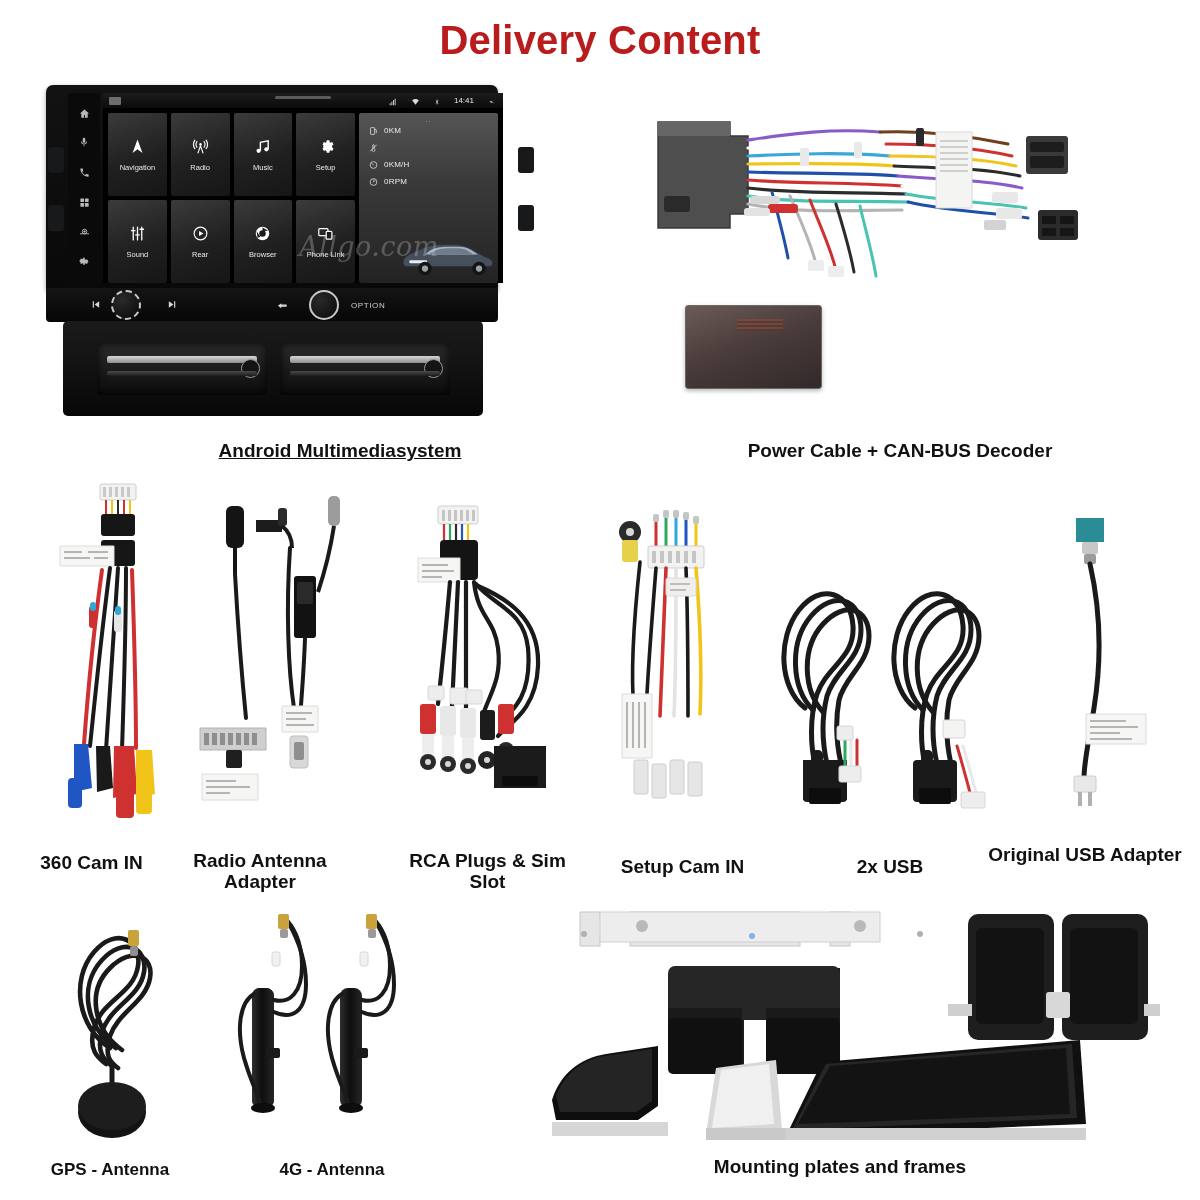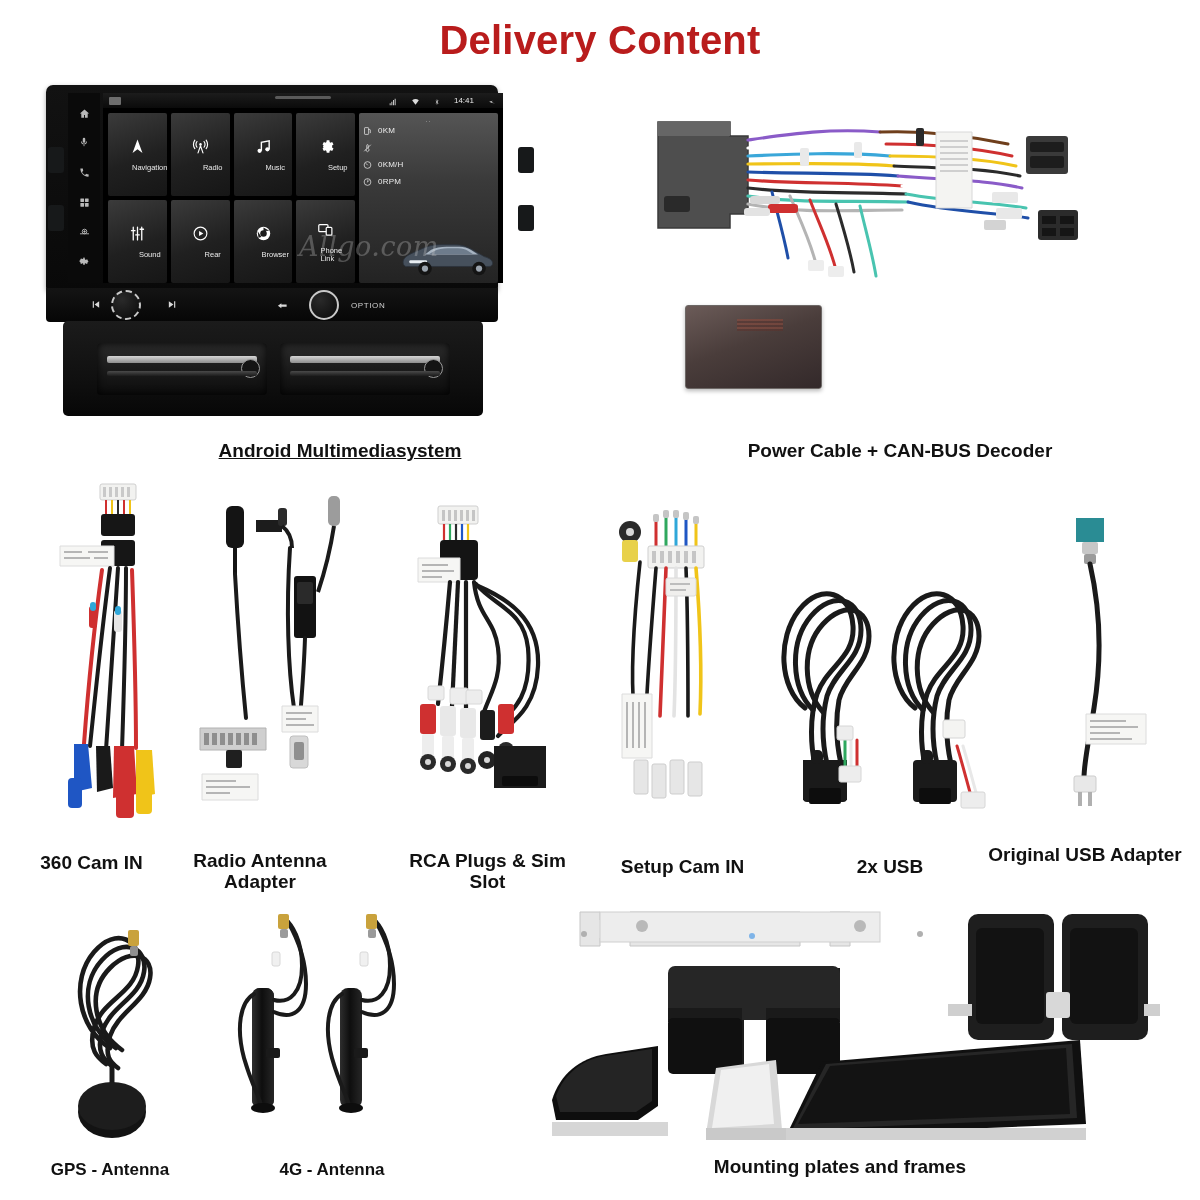"0KM" .infopanel { padding: 9px 0 0 4px -> 9px 0 0 10px }
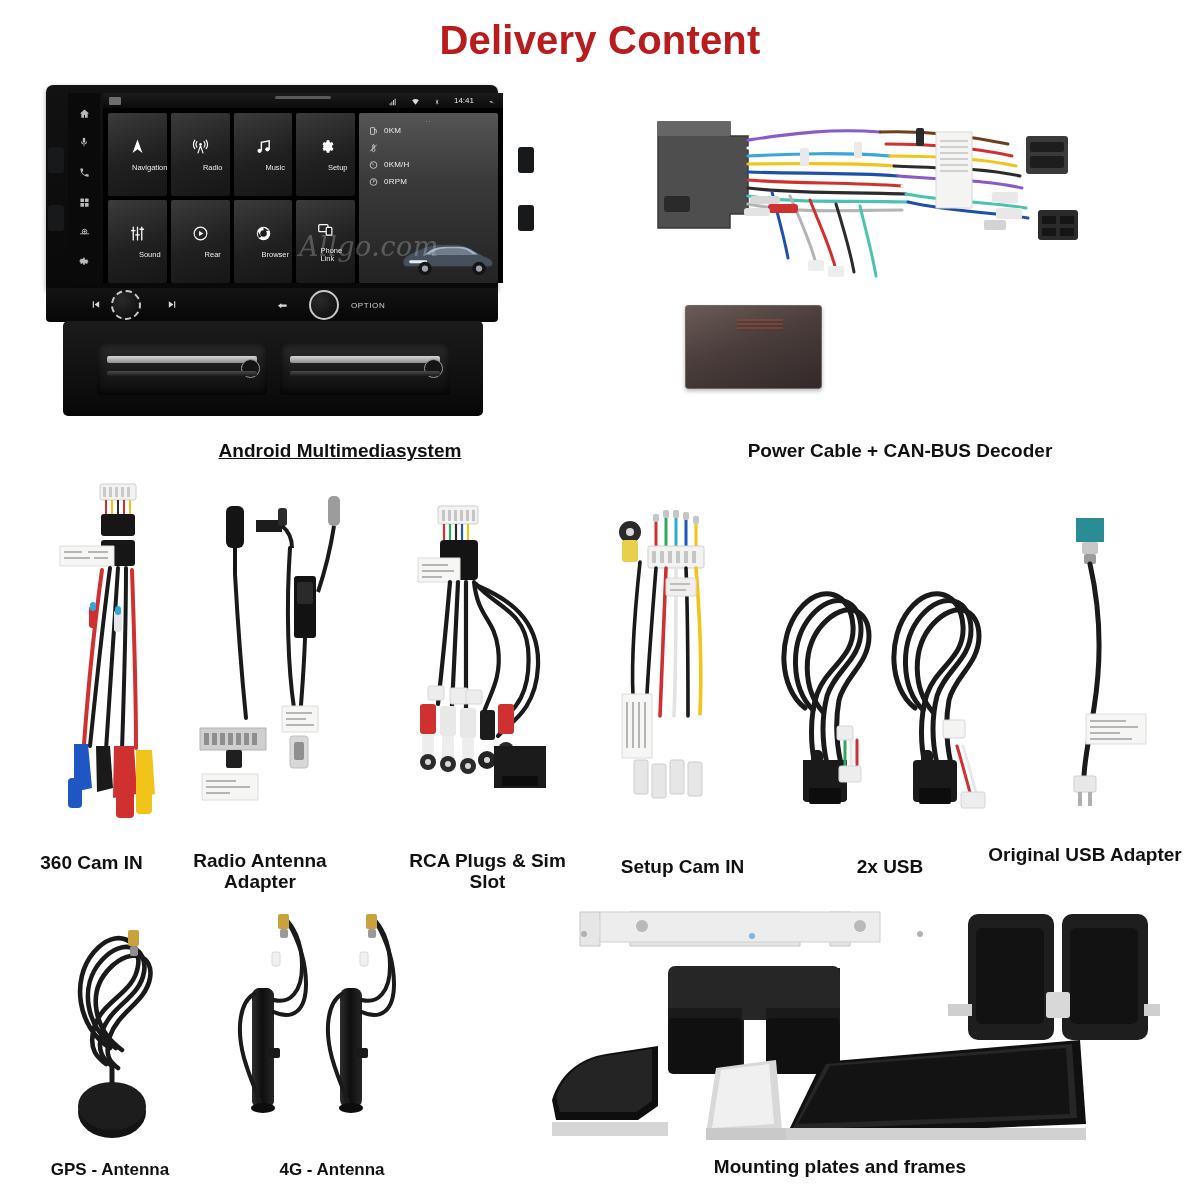"Navigation" .tile .lb { padding-left: 24px -> none }
